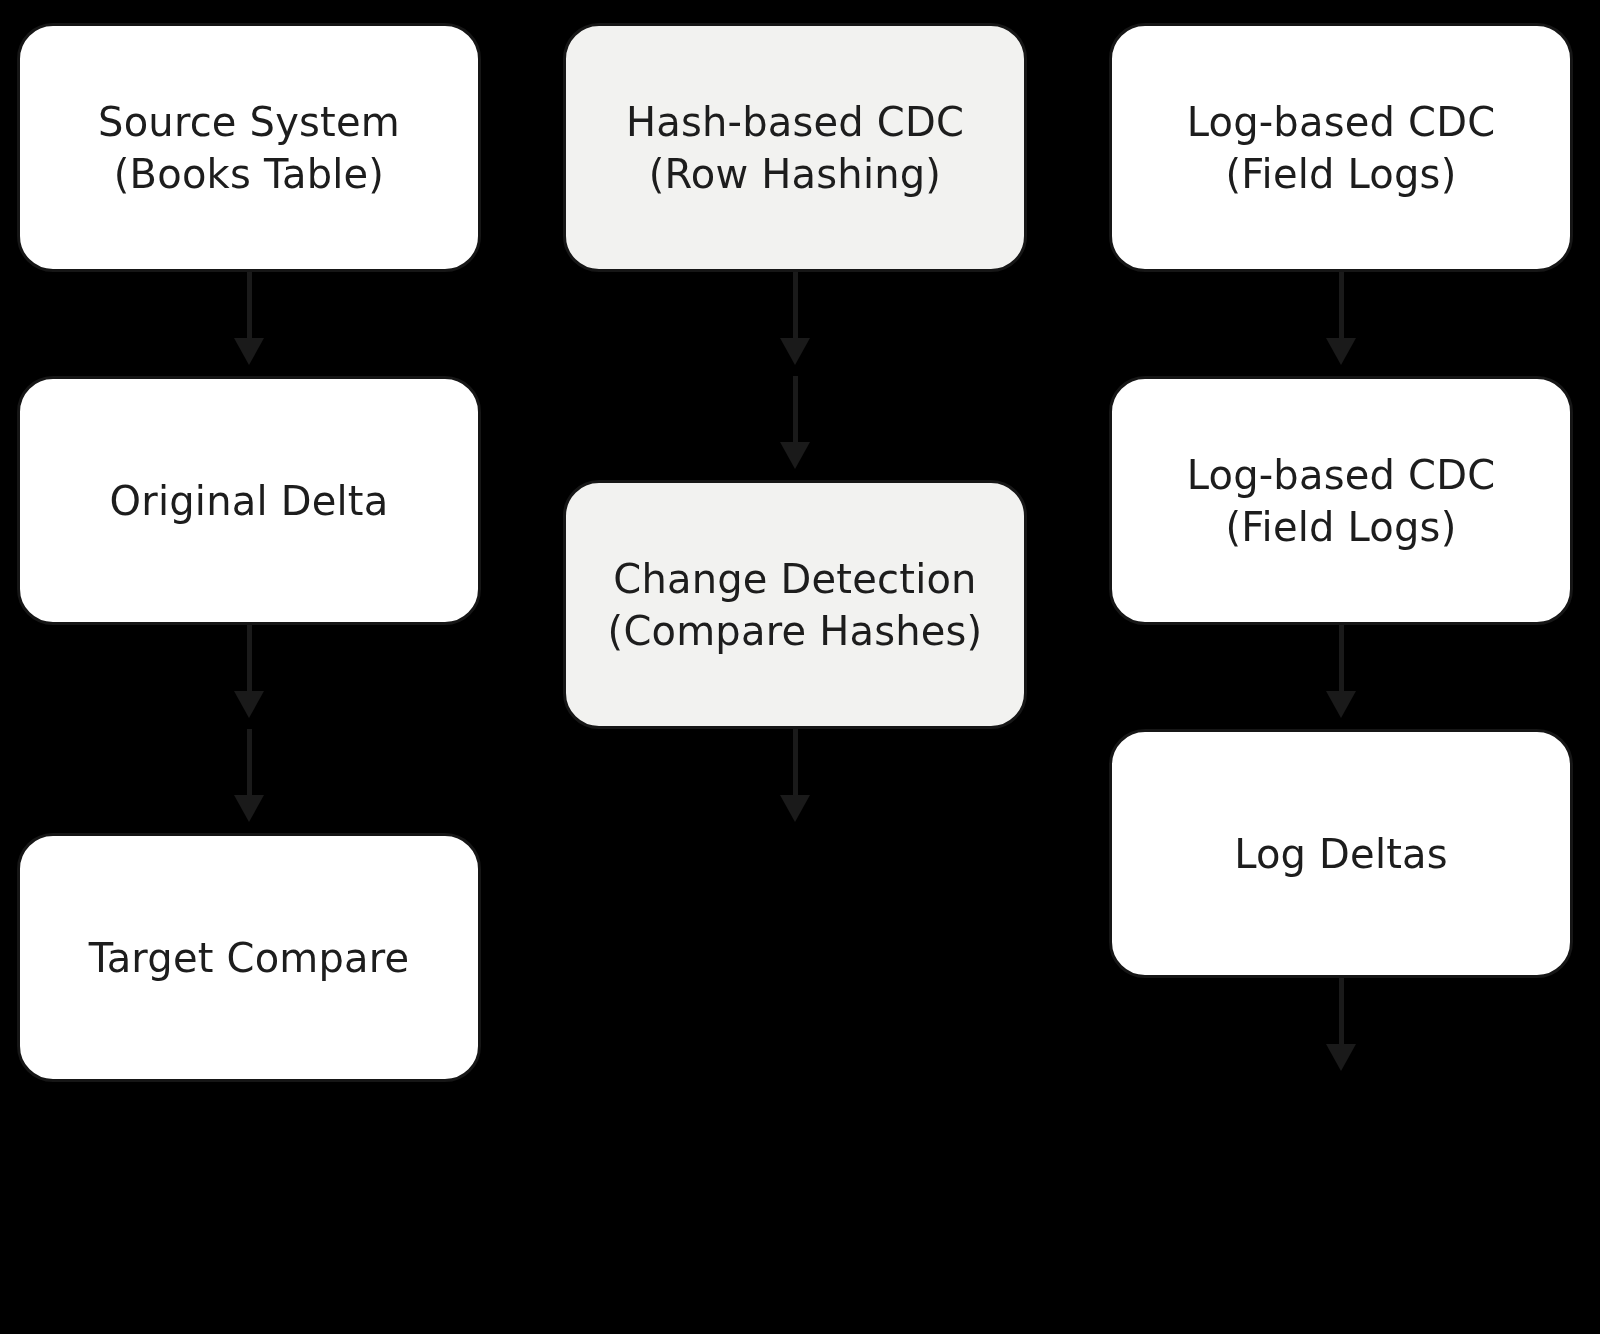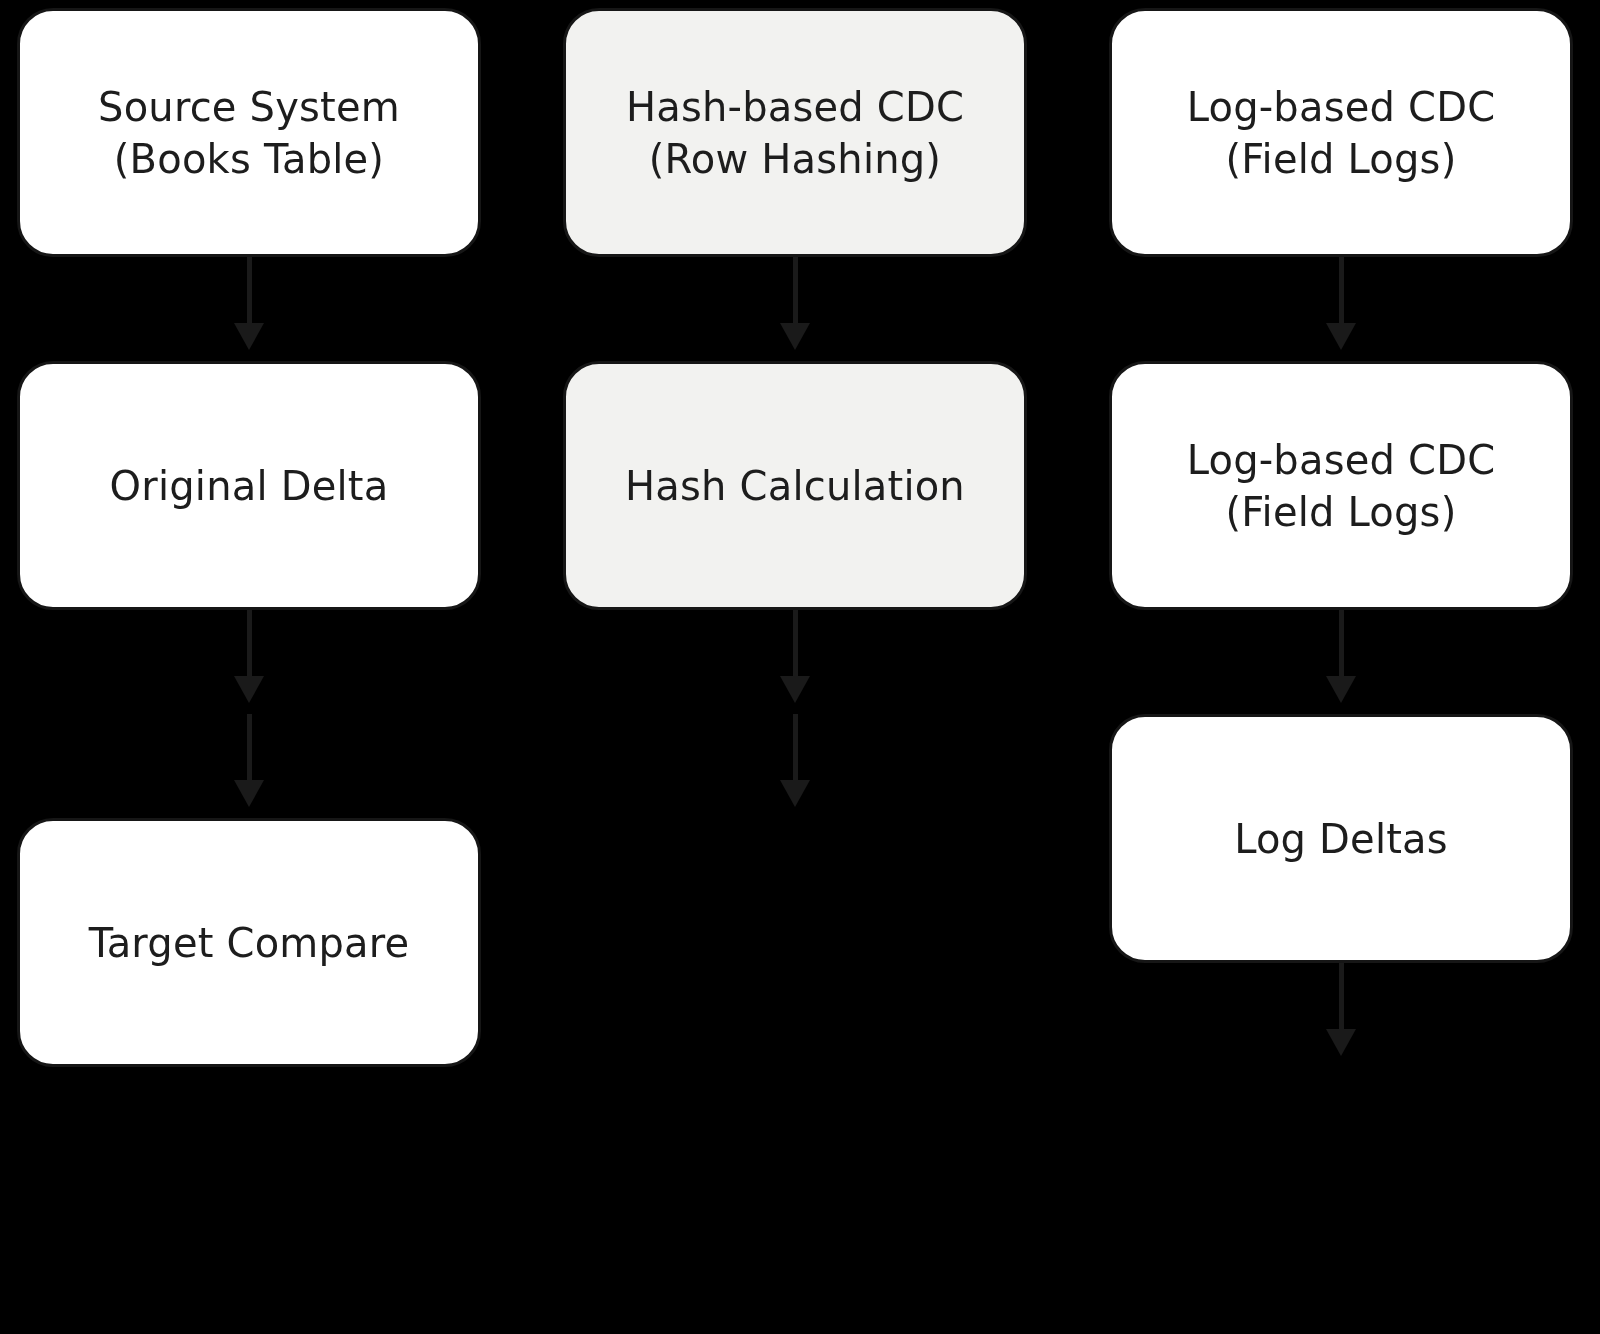"Source System" .canvas { padding: 8px 27px 13px 17px -> 23px 27px 13px 17px }
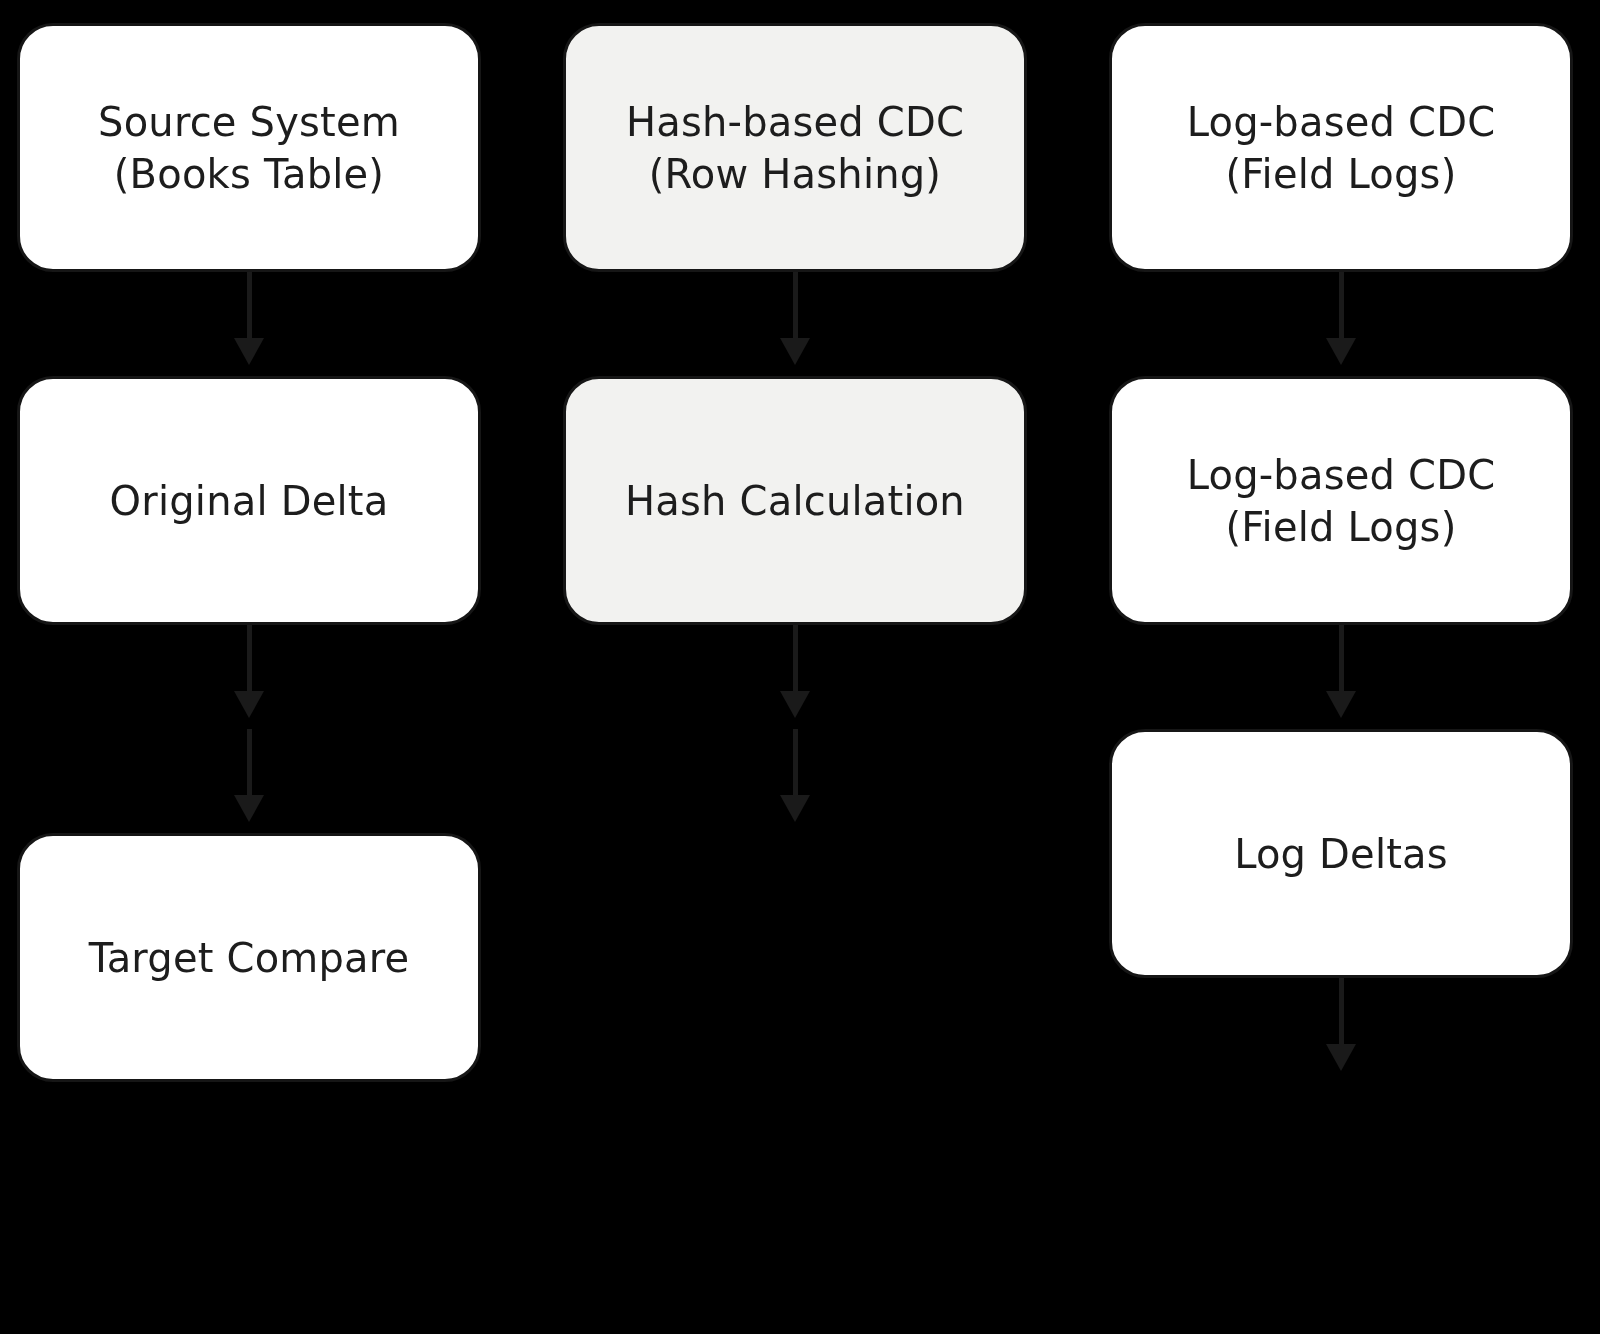"Hash Calculation" div.node { html: <div> <div>Hash Calculation</div> </div> -> none }
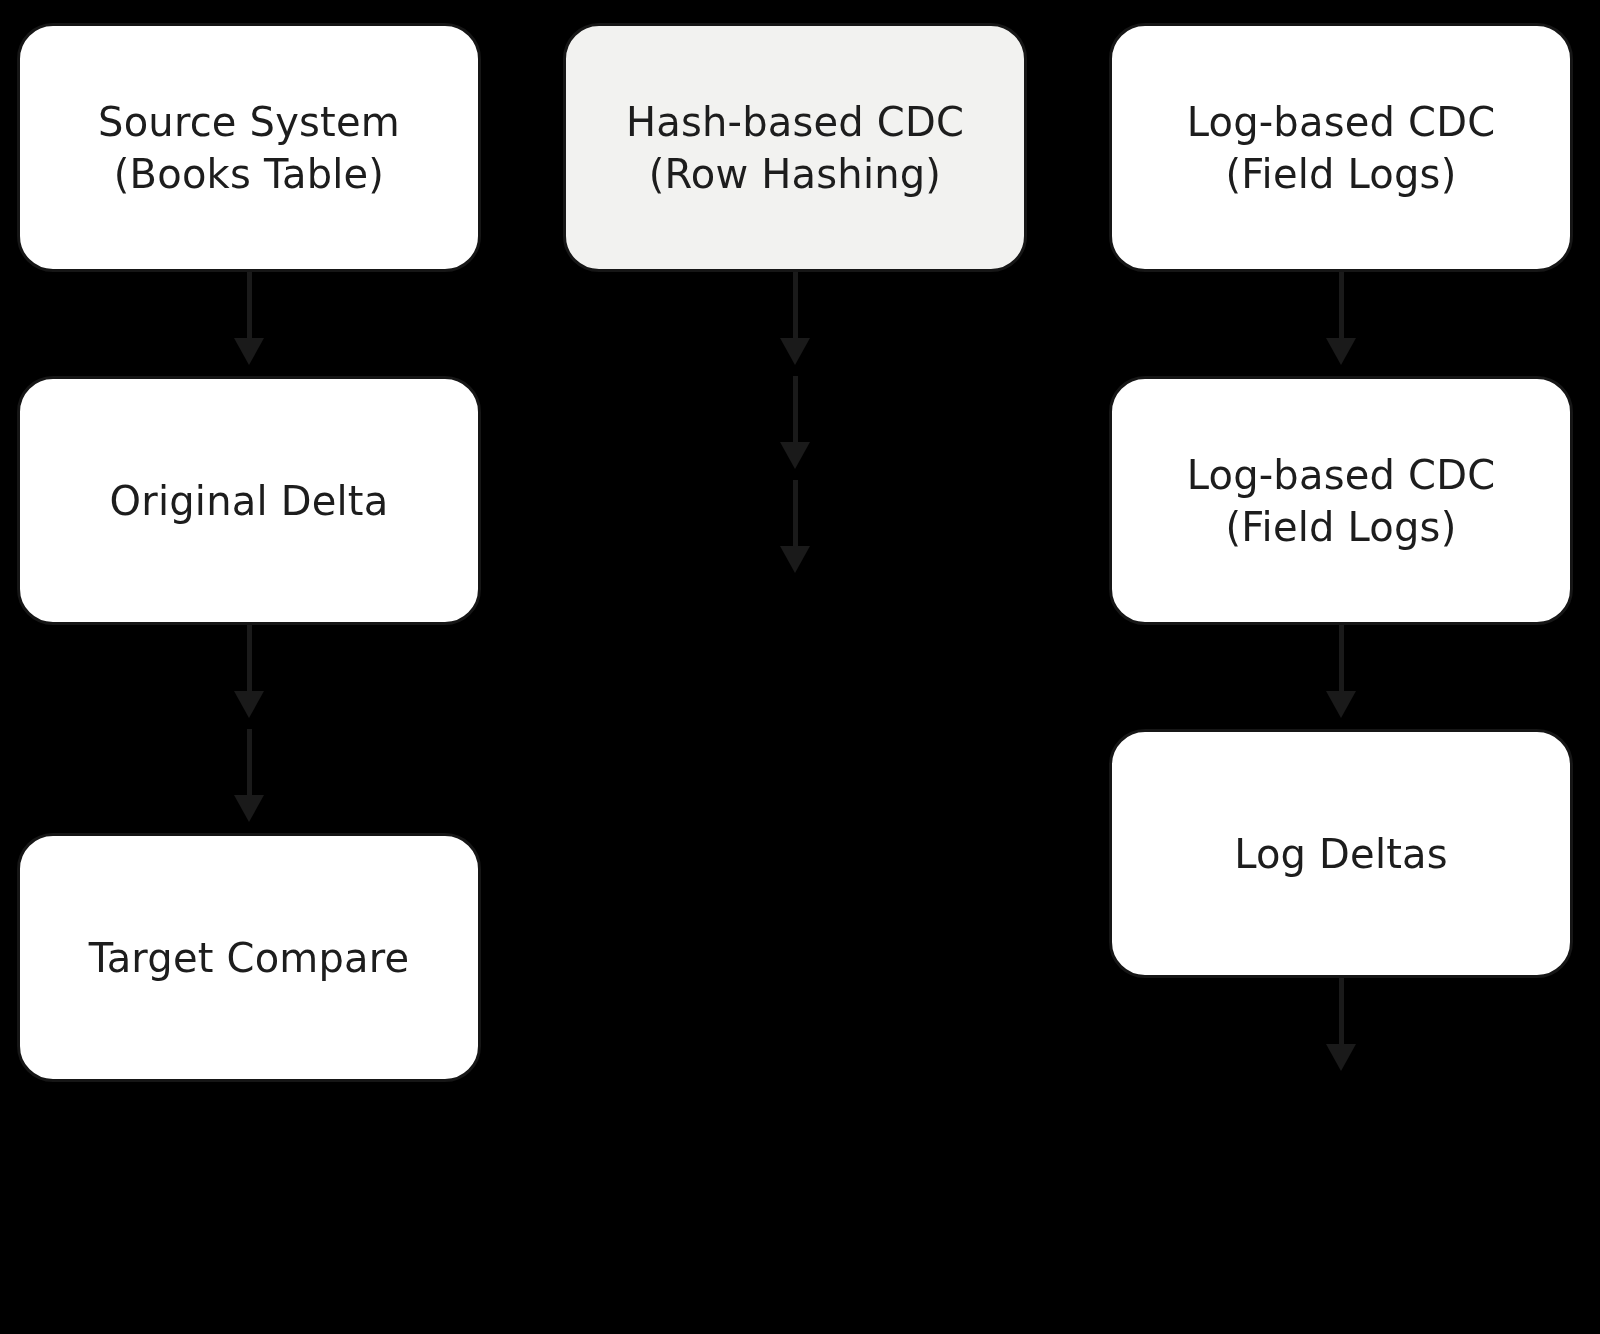"Change Detection" div.node { html: none -> <div> <div>Change Detection (Compare Hashes)</div> </div> }
